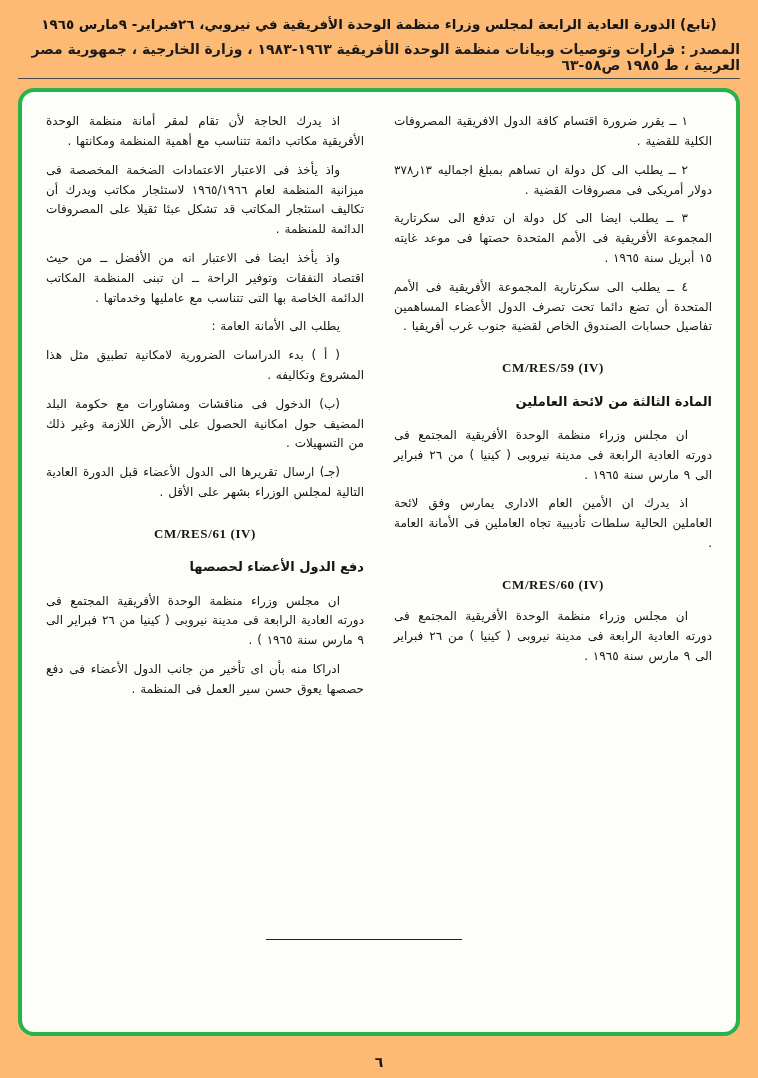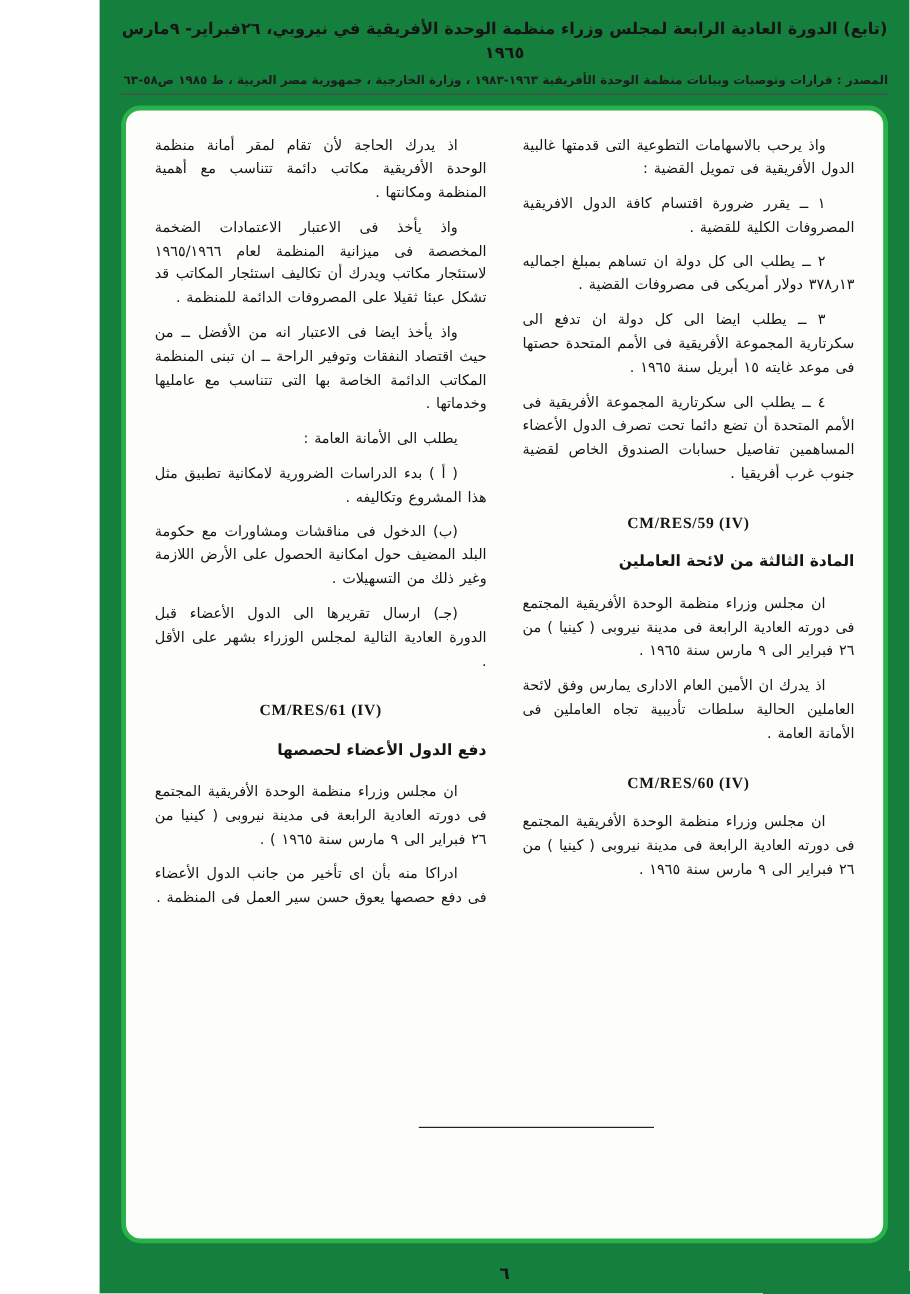"(تابع) الدورة العادية الرابعة لمجلس" .page { background: #15803d -> #fdba74; width: 675px -> 758px }
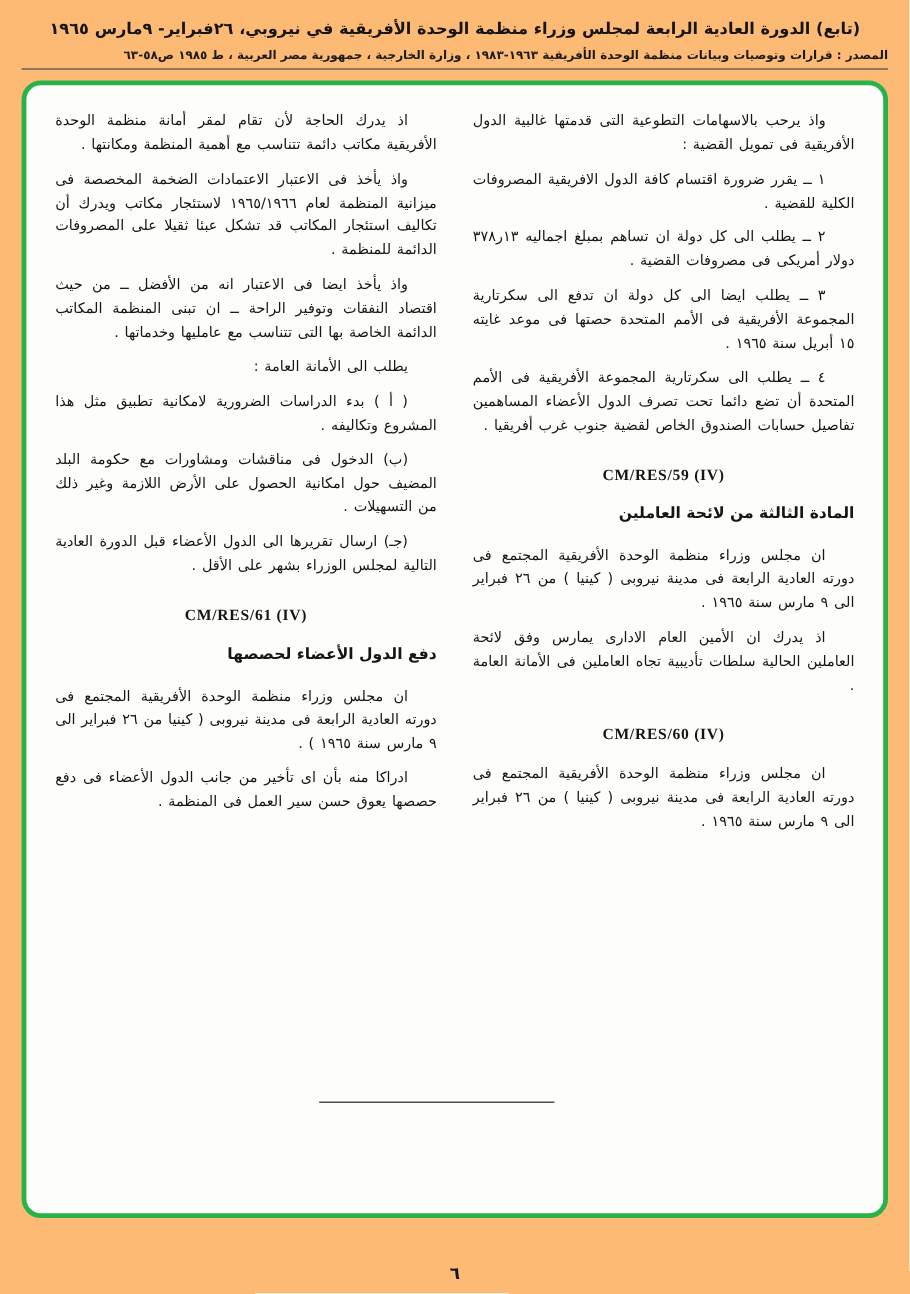"المصدر : قرارات وتوصيات وبيانات" .hdr-source { font-size: 10px -> 14px }
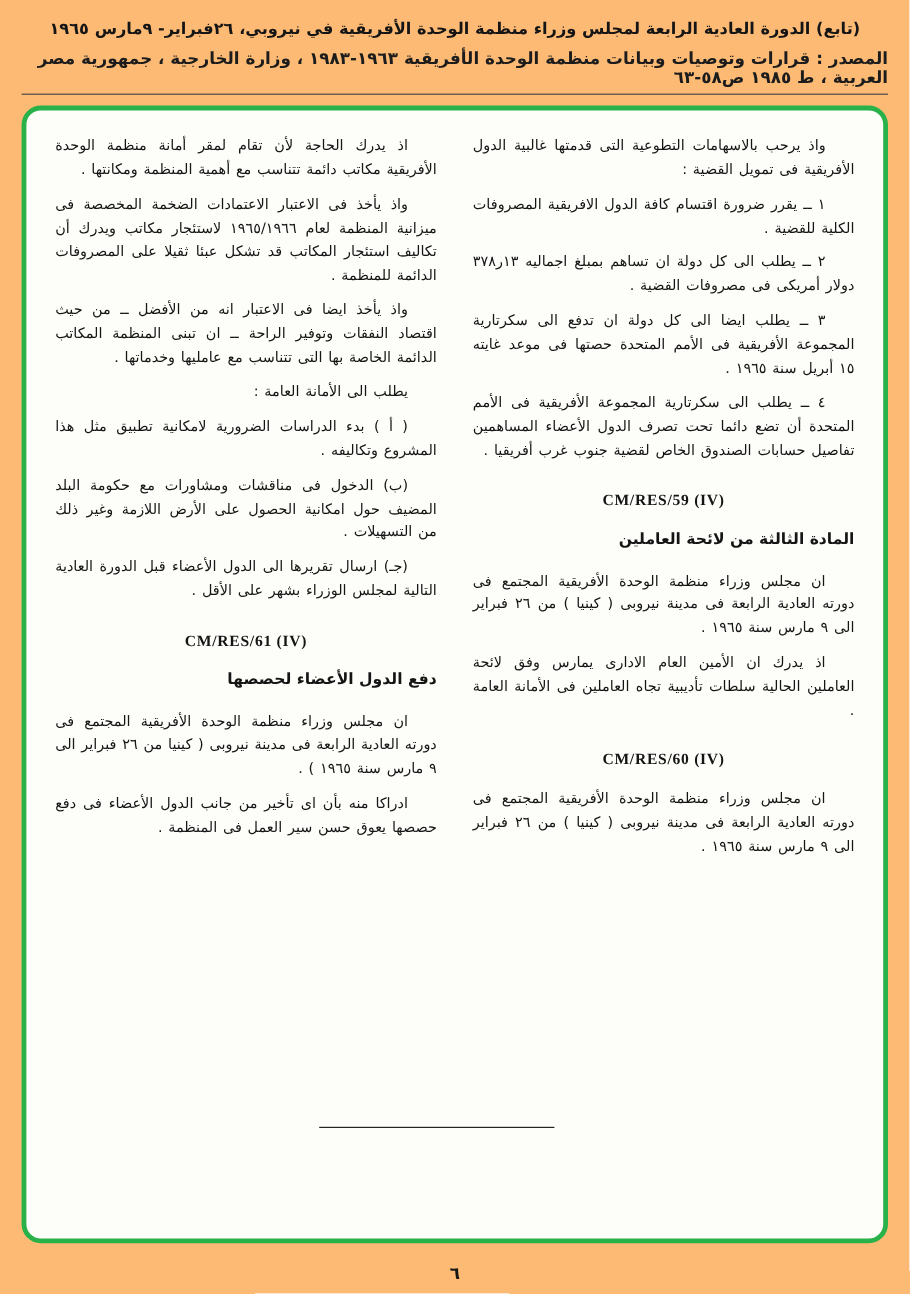"واذ يرحب بالاسهامات التطوعية التى" p.para { html: <p>واذ يرحب بالاسهامات التطوعية التى قدمتها غالبية الدول الأفريقية فى تمويل القضية :</p> -> none }
